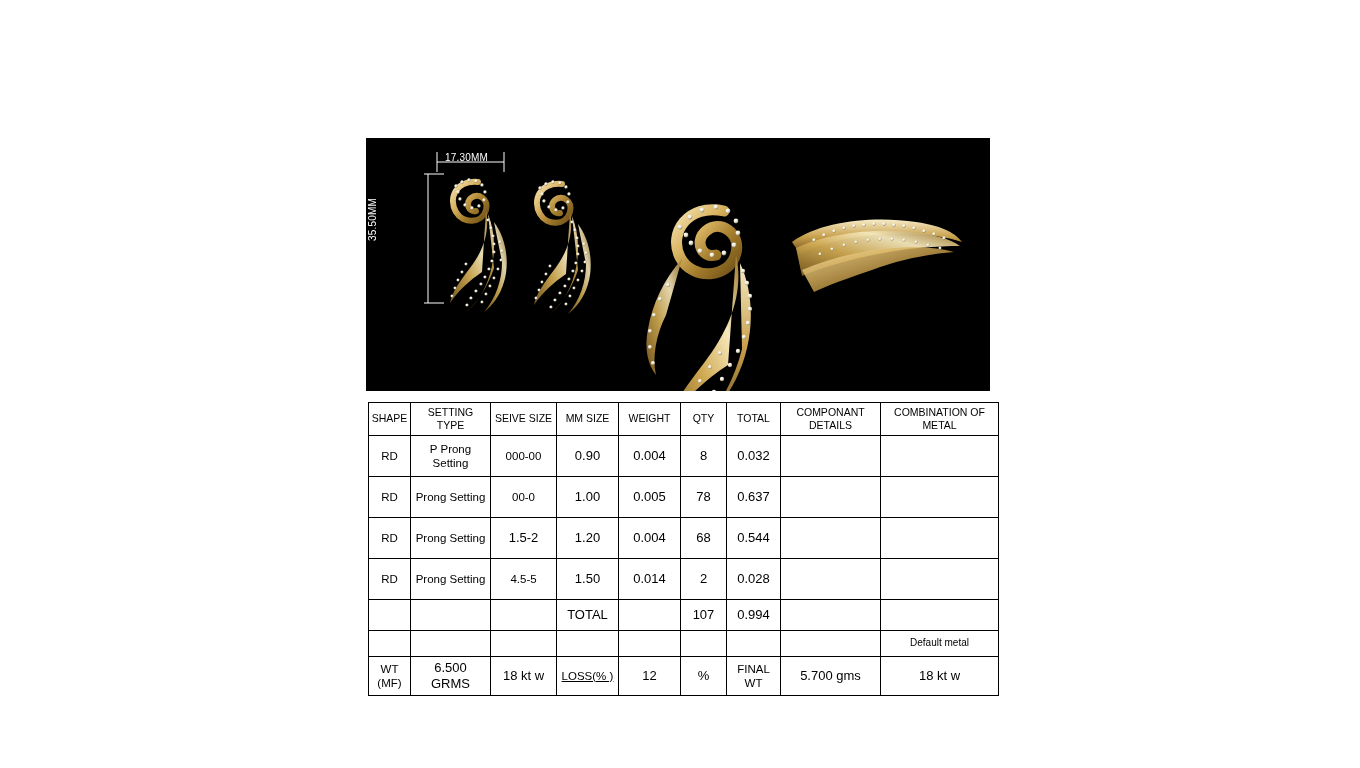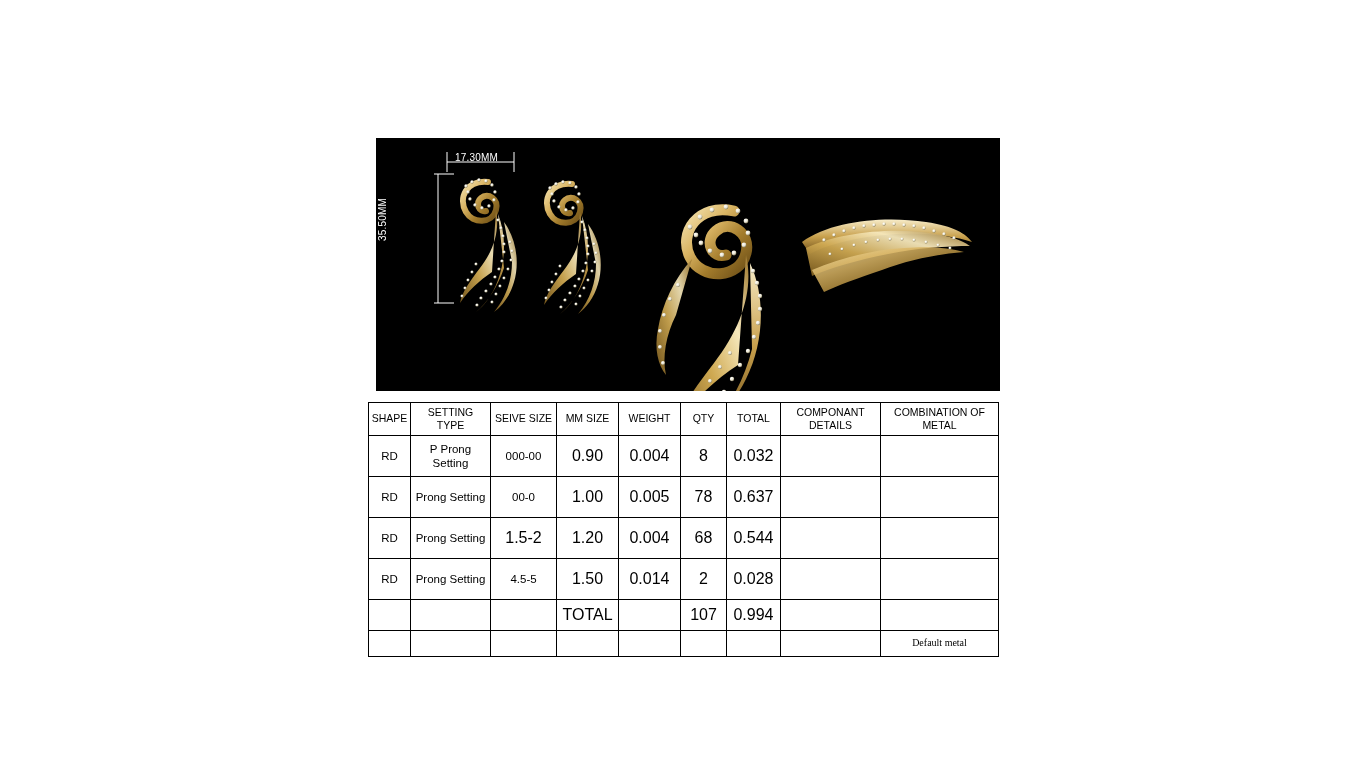"17.30MM" #render-panel { left: 376px -> 366px }
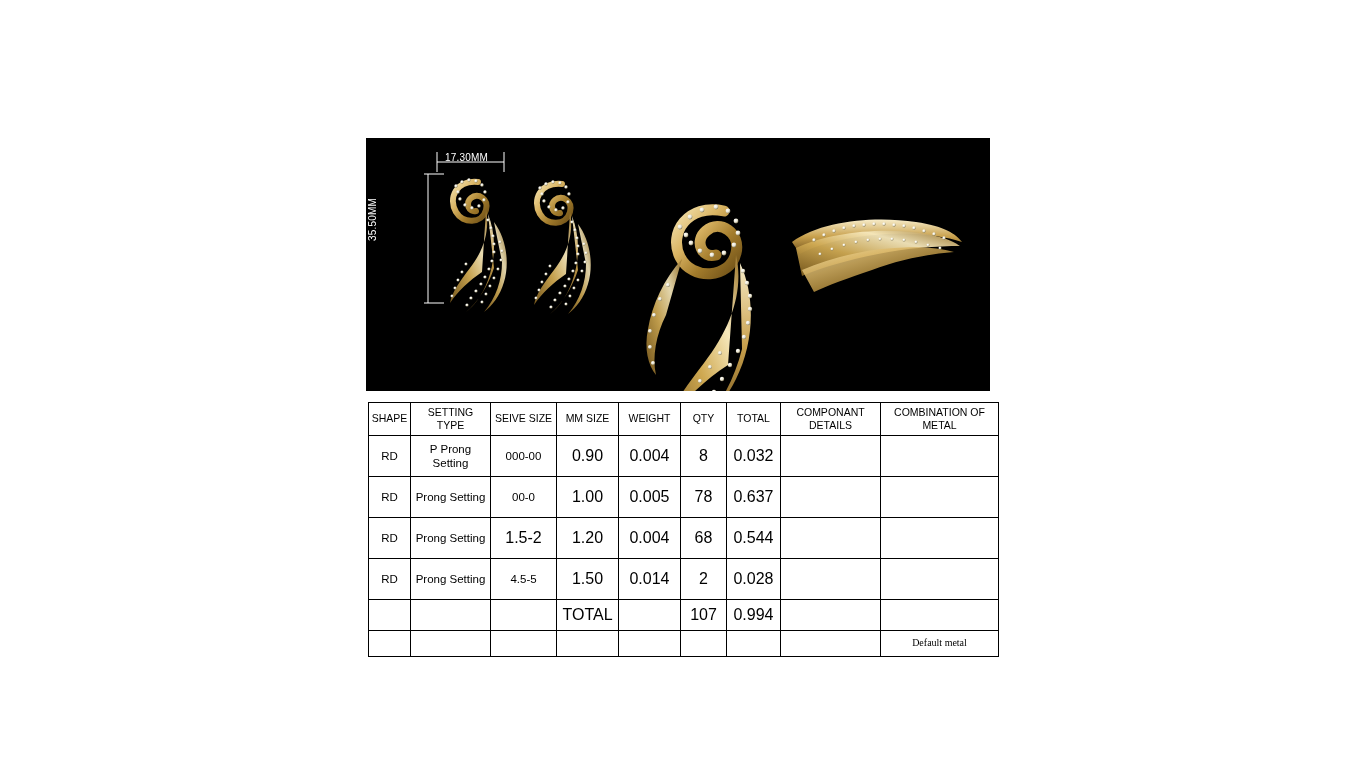"0.90" .big { font-size: 16px -> 13px }
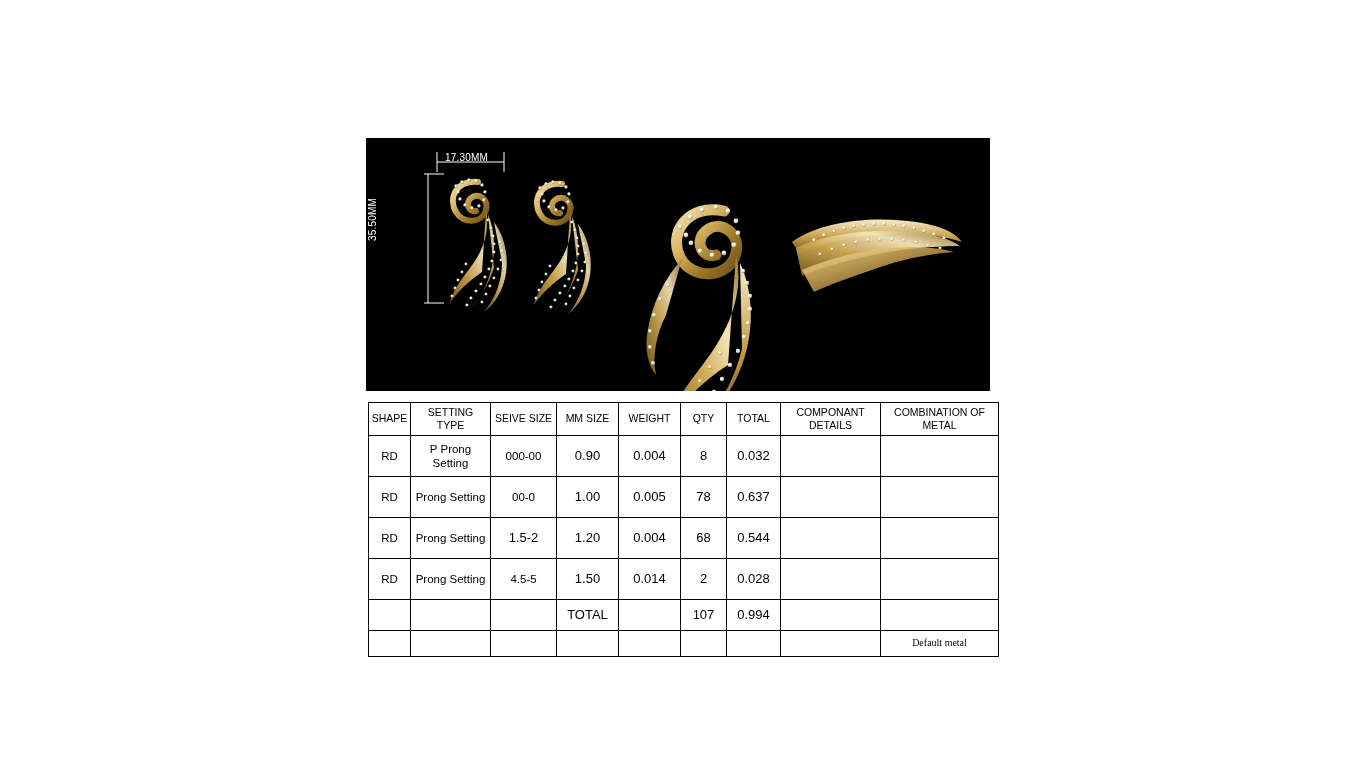"Default metal" .spacer-row td { font-family: Liberation Serif, serif -> none }
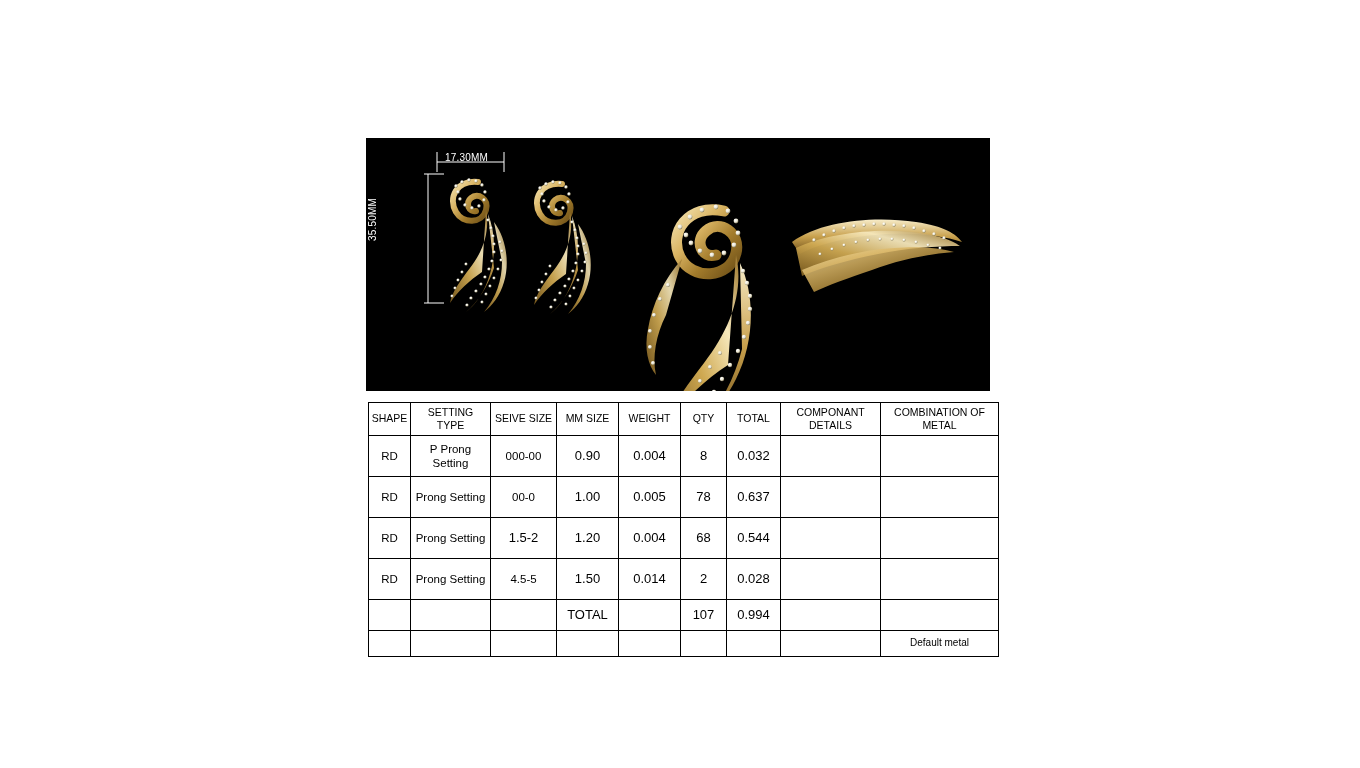"WT (MF)" tr.wt-row { html: none -> <tr> <td>WT (MF)</td> <td>6.500 GRMS</td> <td>18 kt w</td> <td>LOSS(% )</td> <td>12</td> <td>%</td> <td>FINAL WT</td> <td>5.700 gms</td> <td>18 kt w</td> </tr> }
